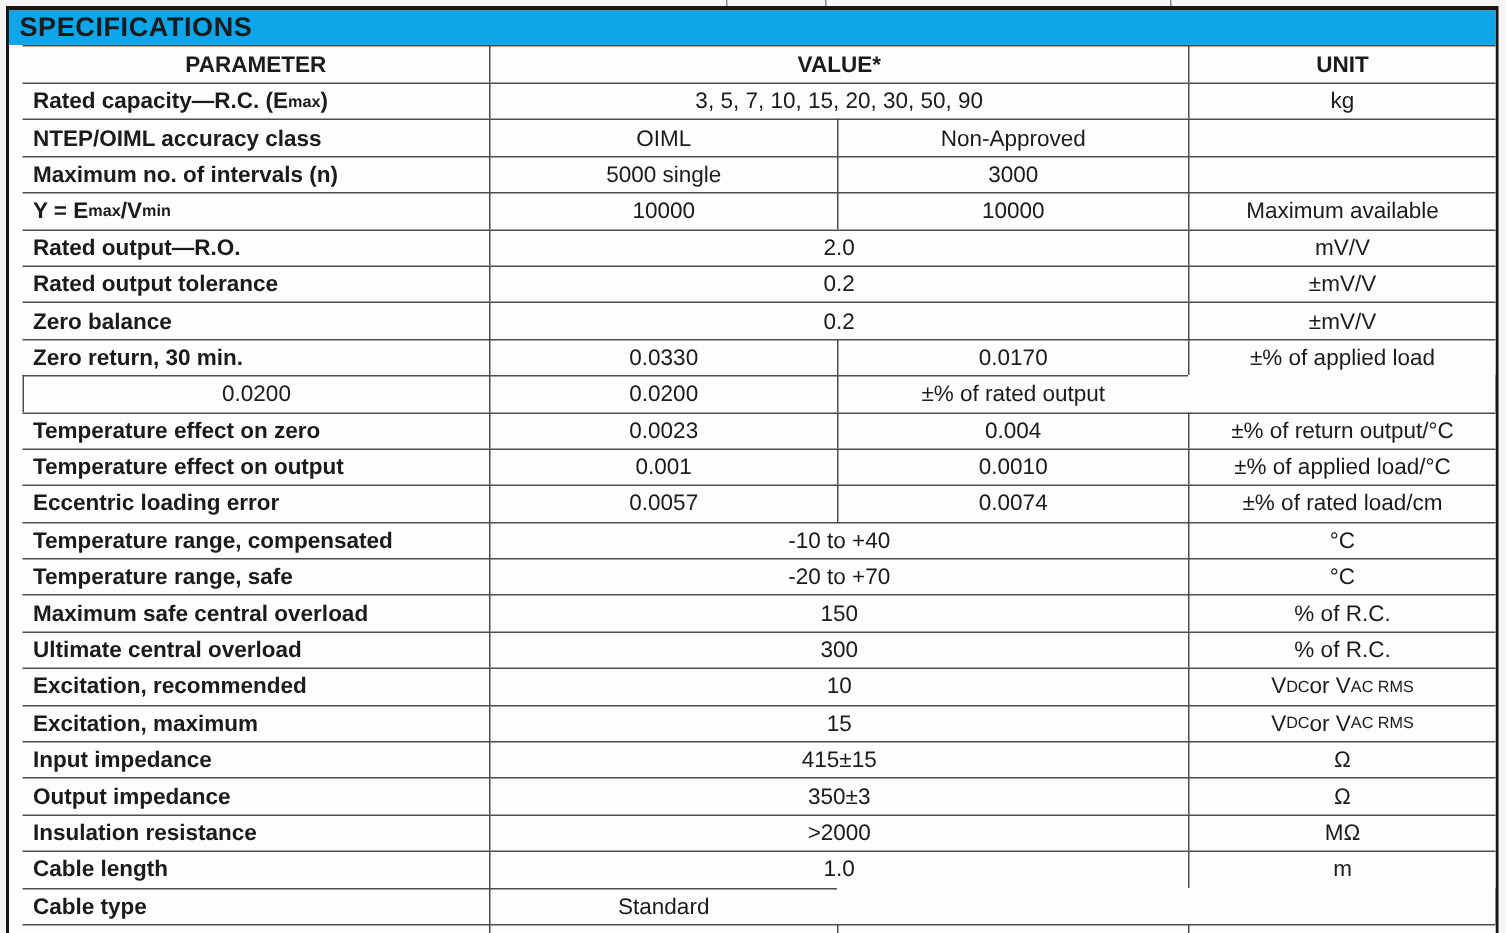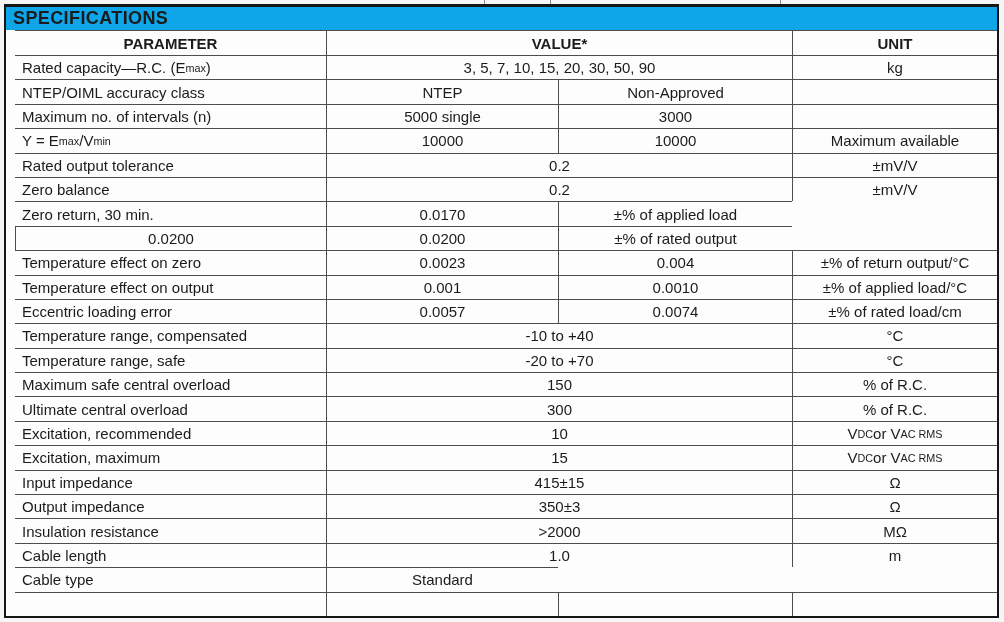"Rated capacity—R.C. (E )" .param { font-weight: normal -> bold }
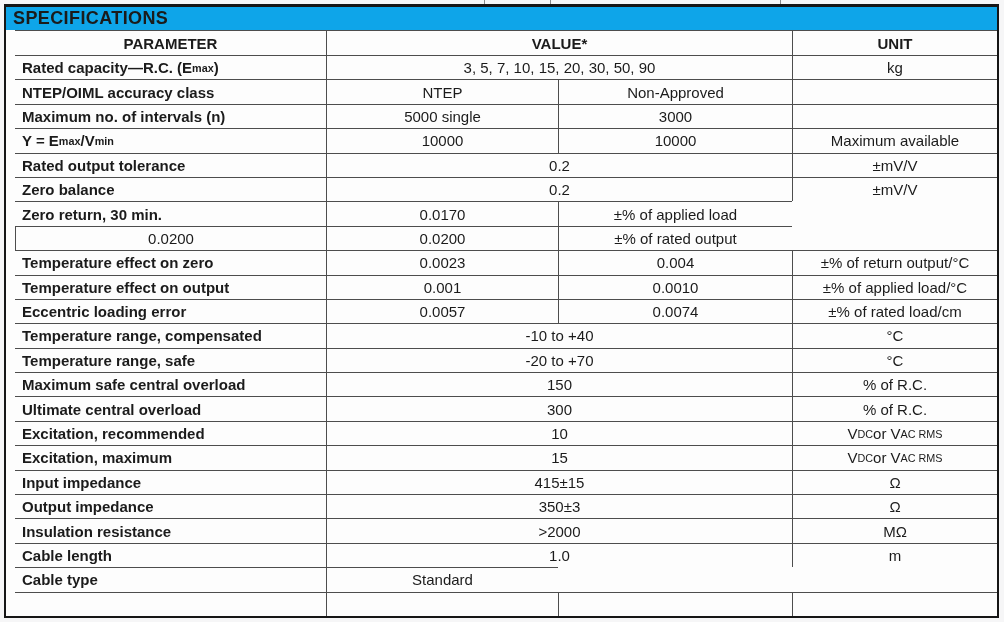"NTEP" div.cell { text: NTEP -> OIML }
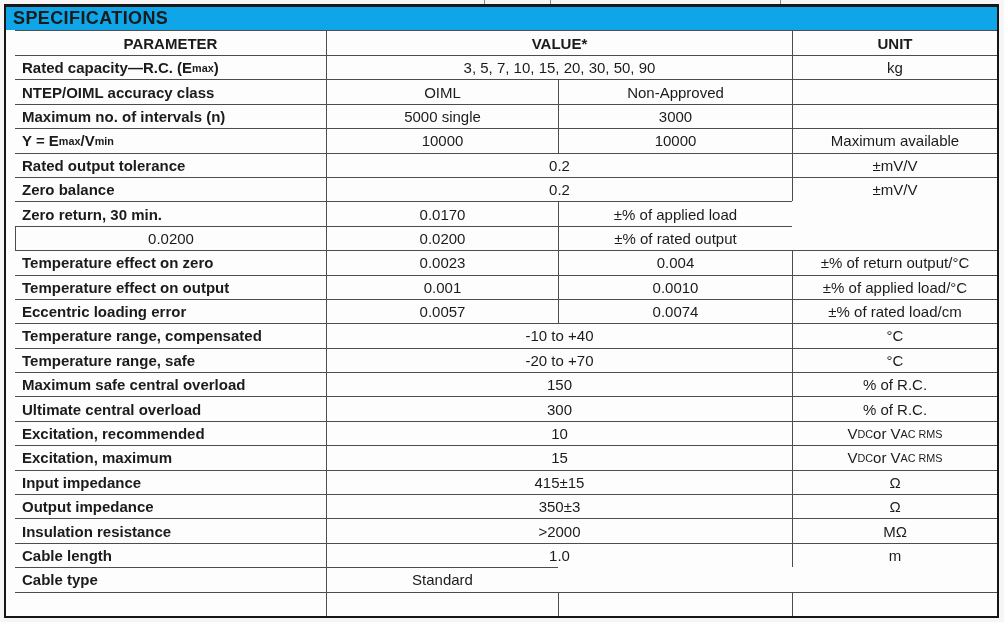"Rated output—R.O." div.grid { html: none -> <div> <div>Rated output—R.O.</div> <div>2.0</div> <div>mV/V</div> </div> }
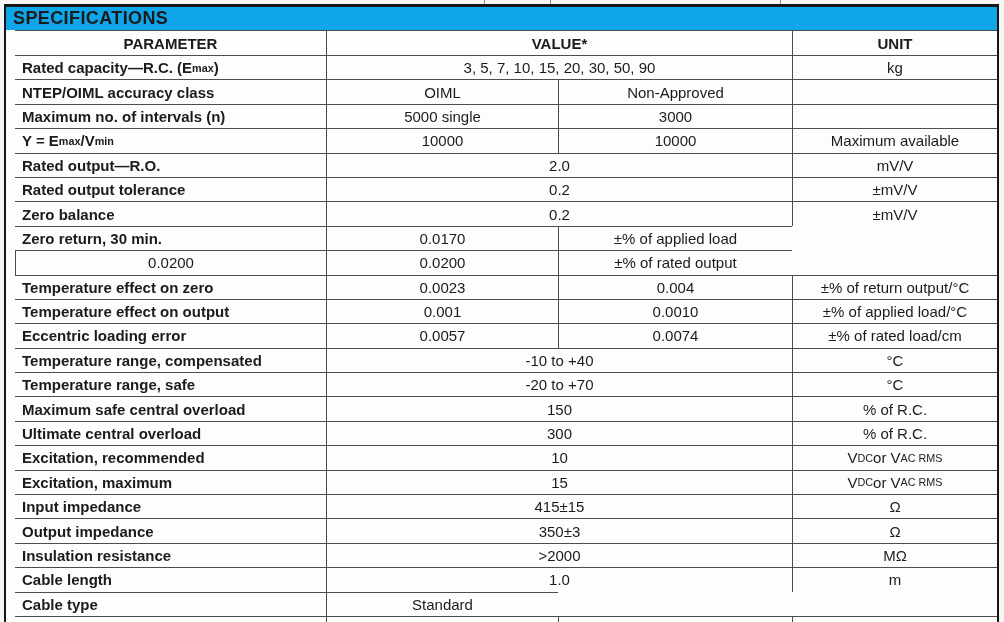"0.0330" div.cell { html: none -> <div>0.0330</div> }
